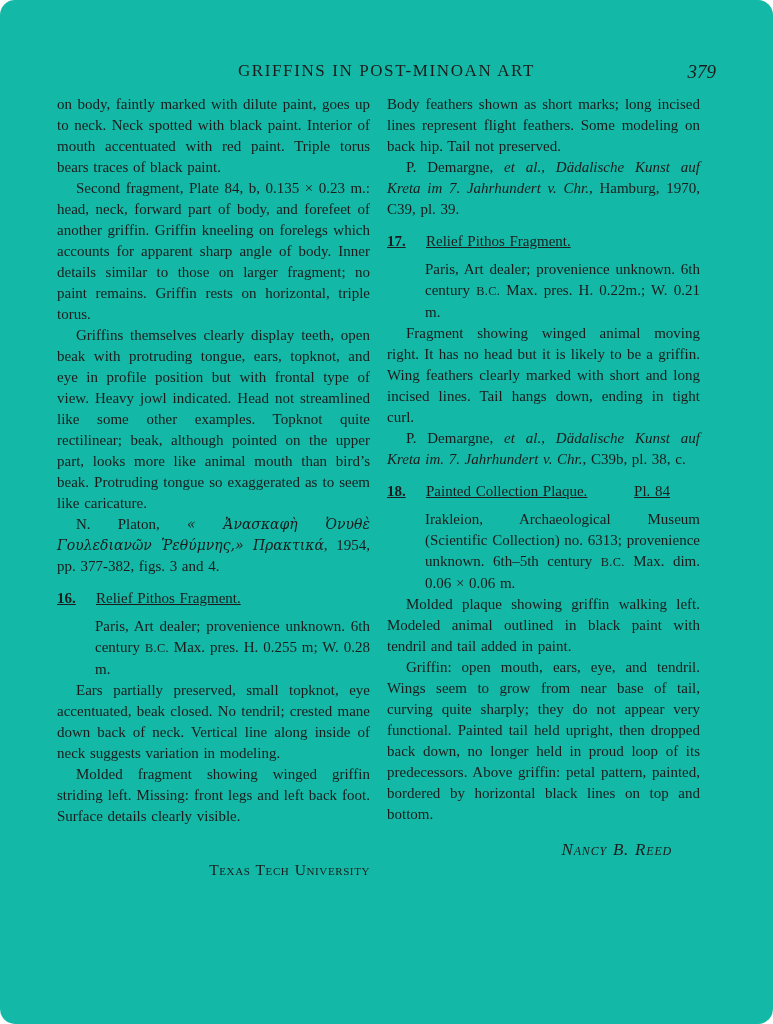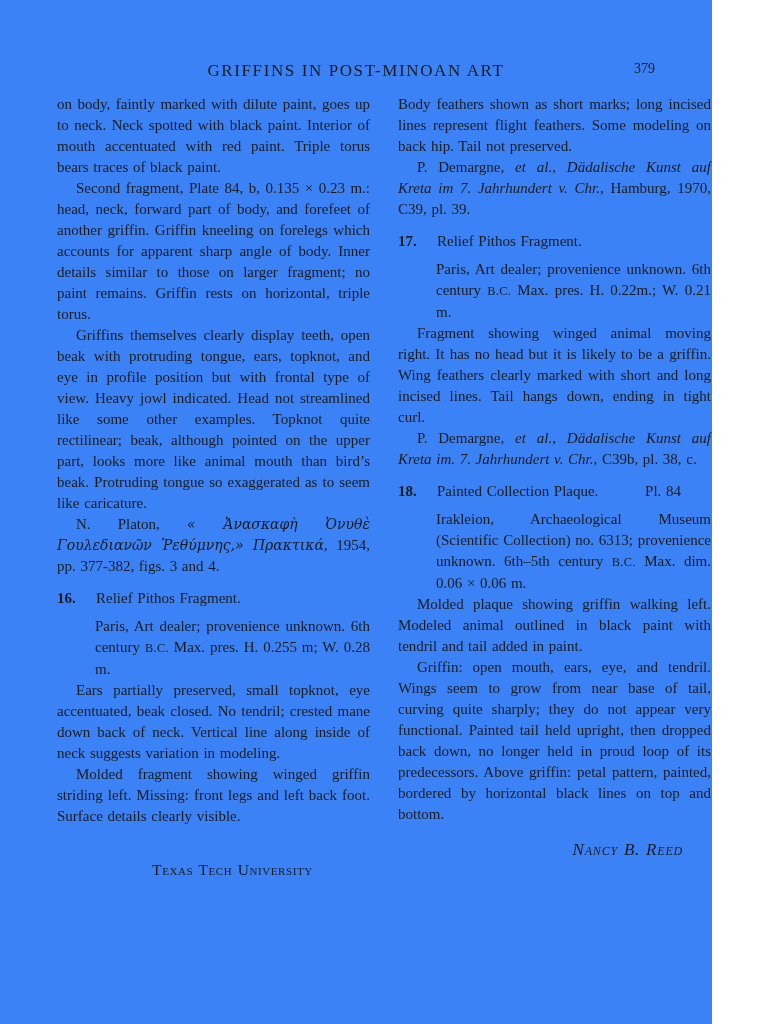"GRIFFINS IN POST-MINOAN ART" .page { background: #3b82f6 -> #14b8a6; border-radius: none -> 15px; width: 712px -> 773px }
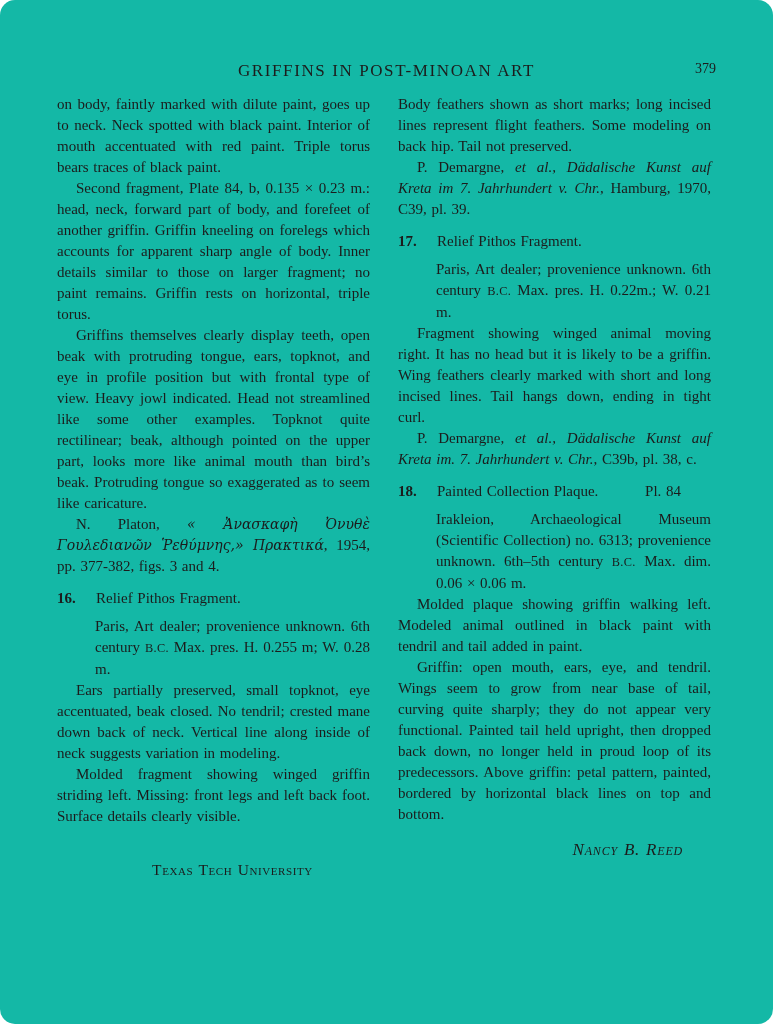"379" .page-number { font-size: 14px -> 19px; font-style: none -> italic }
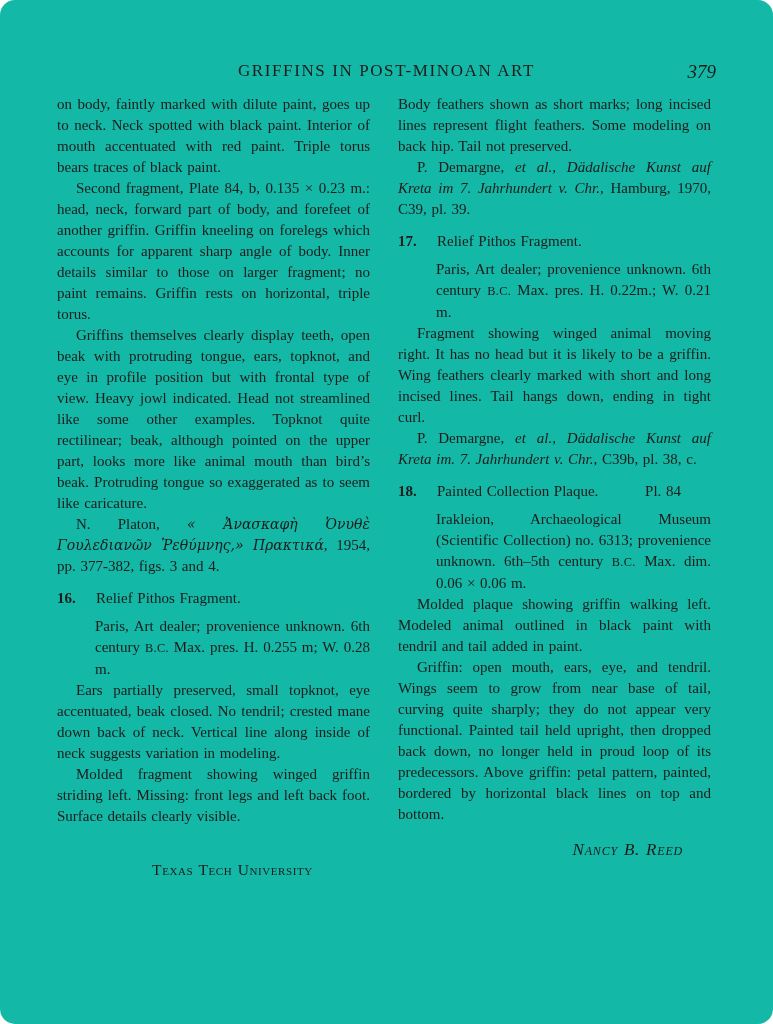"on body, faintly marked with" .columns { gap: 28px -> 17px }
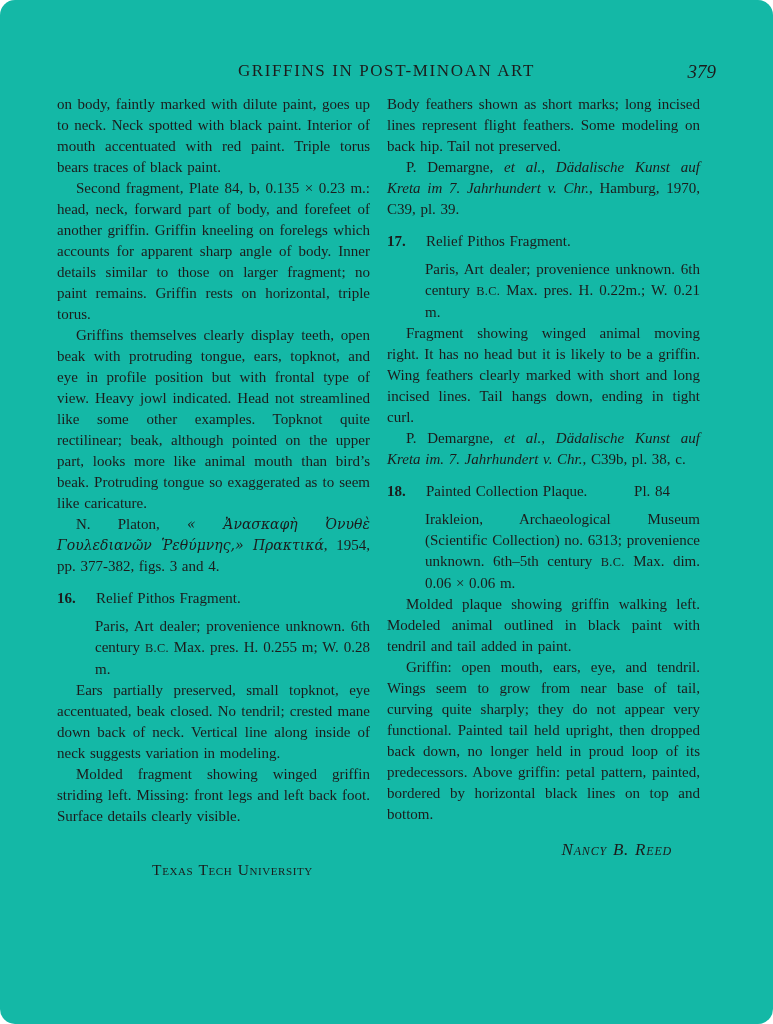"17." .entry-heading { text-decoration: none -> underline }
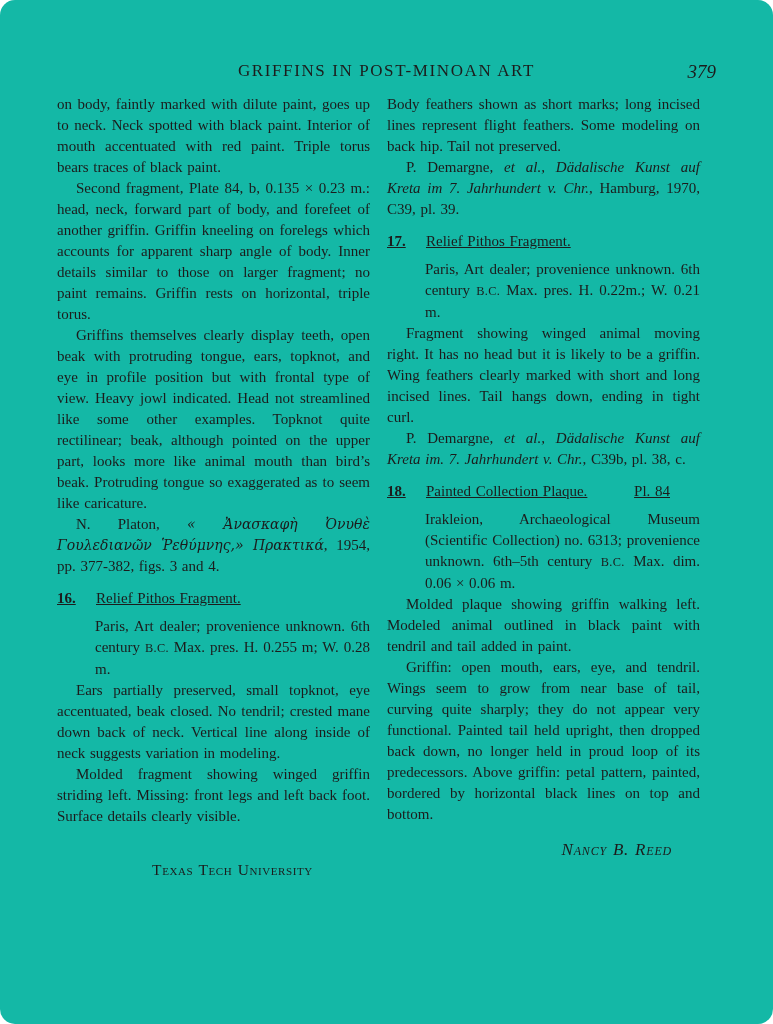"Texas Tech University" .affiliation { text-align: center -> right }
